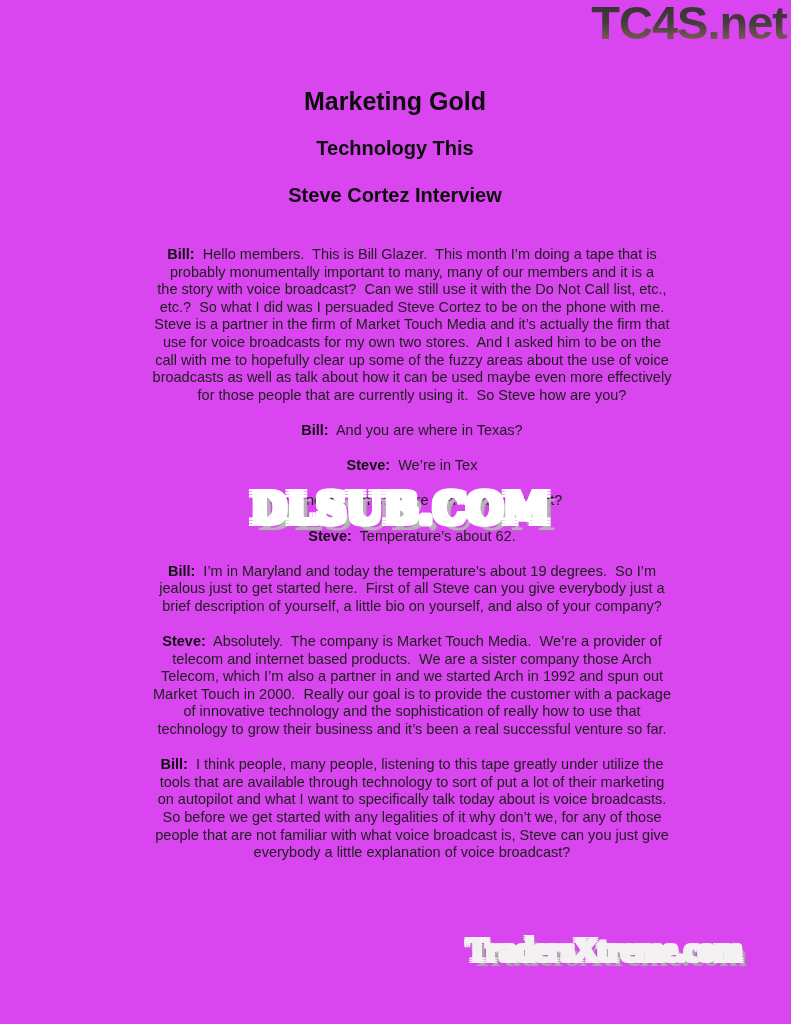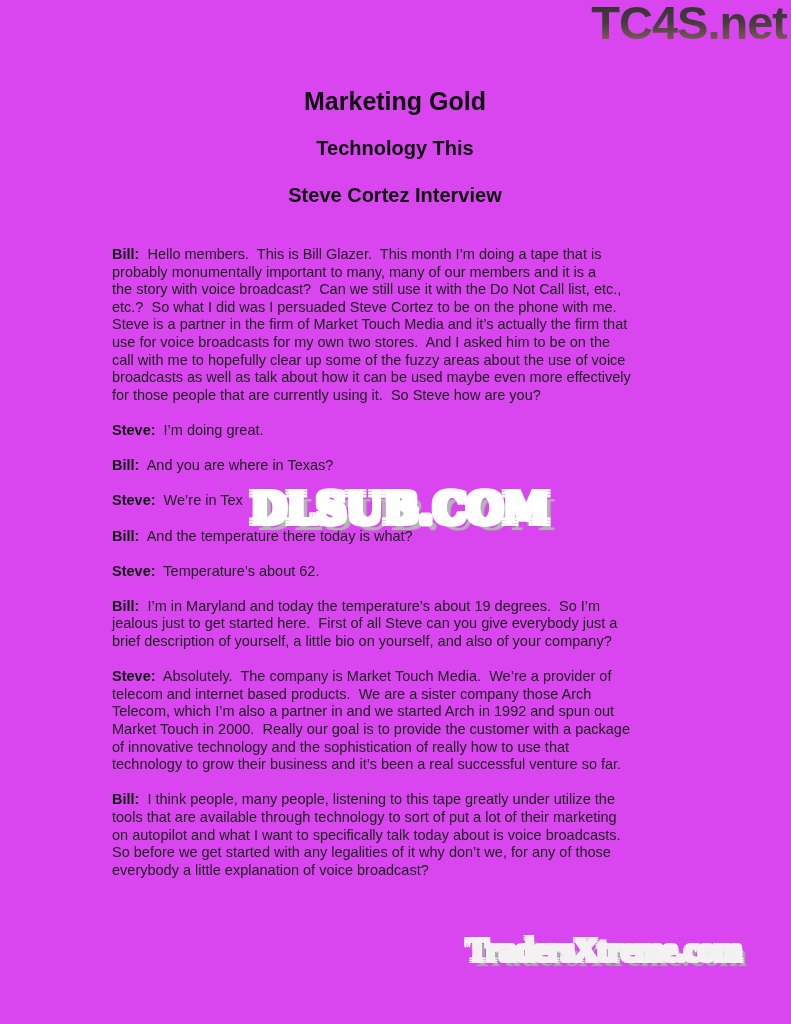"Bill: Hello members. This is" .transcript { text-align: none -> center }
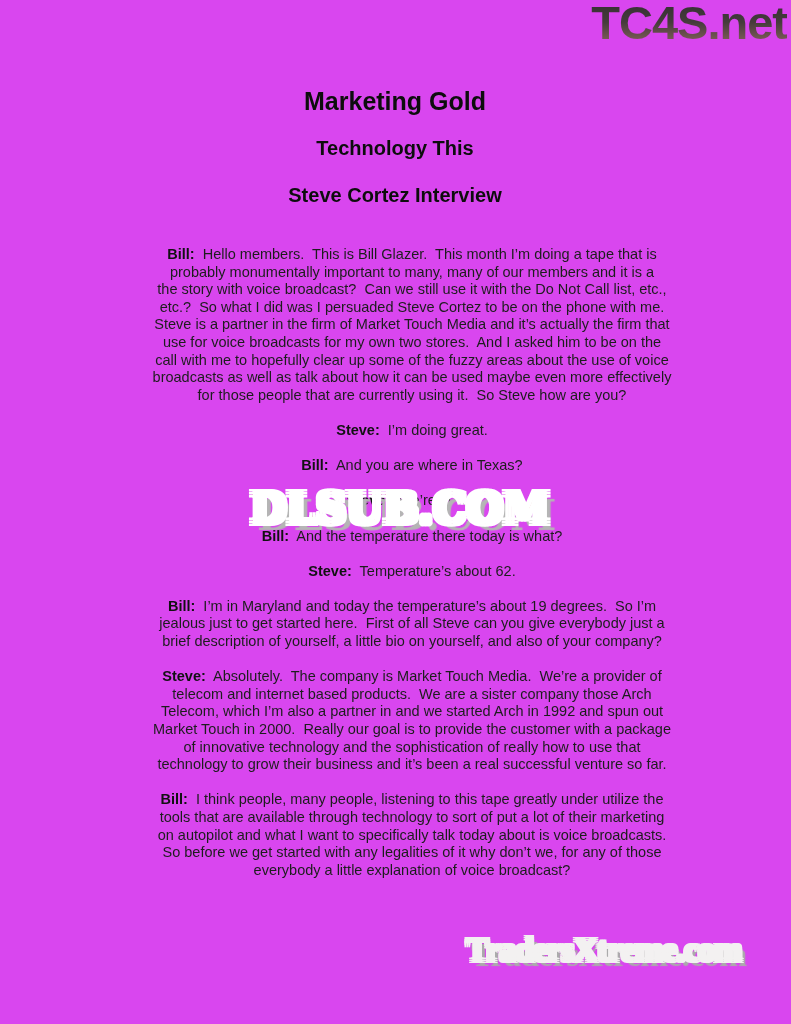"Steve: I’m doing great." div.para { html: <div> <div><strong>Steve:</strong><span> I’m doing great.</span></div> </div> -> none }
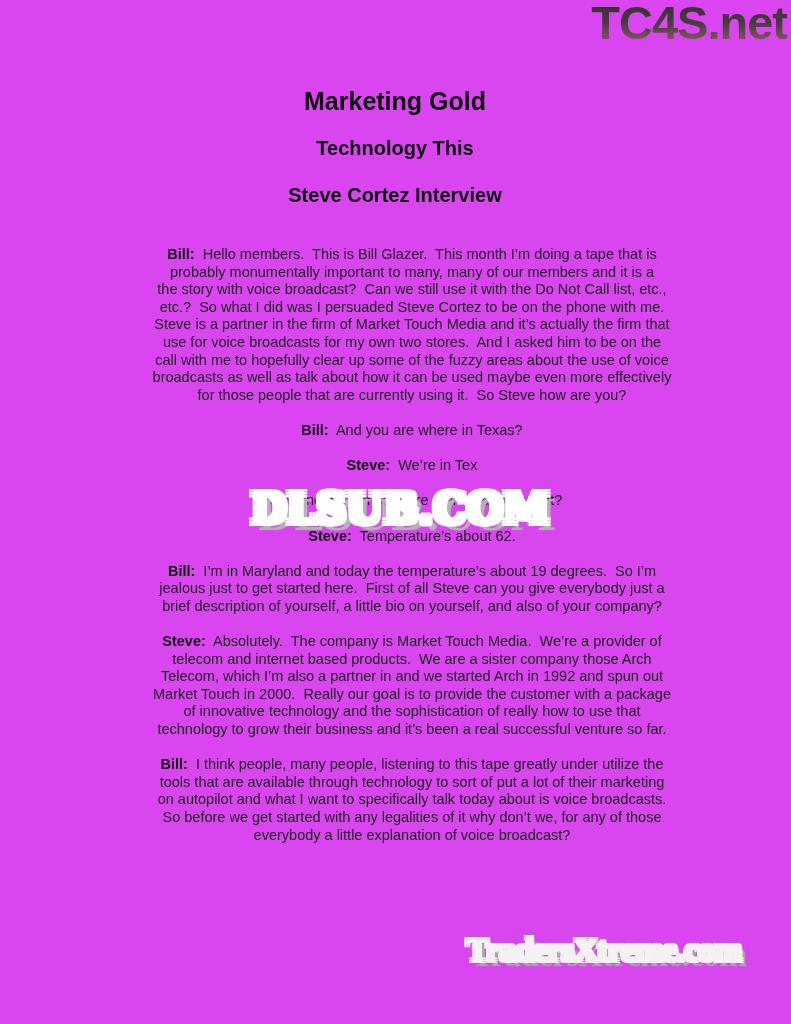"people that are not familiar" div.tline { html: none -> <div>people that are not familiar with what voice broadcast is, Steve can you just give</div> }
